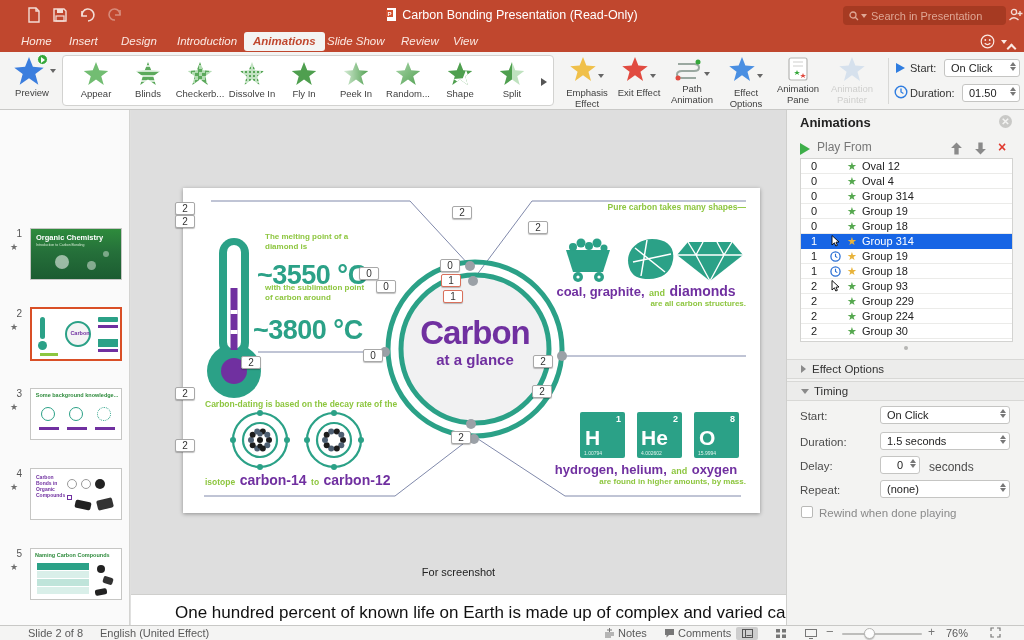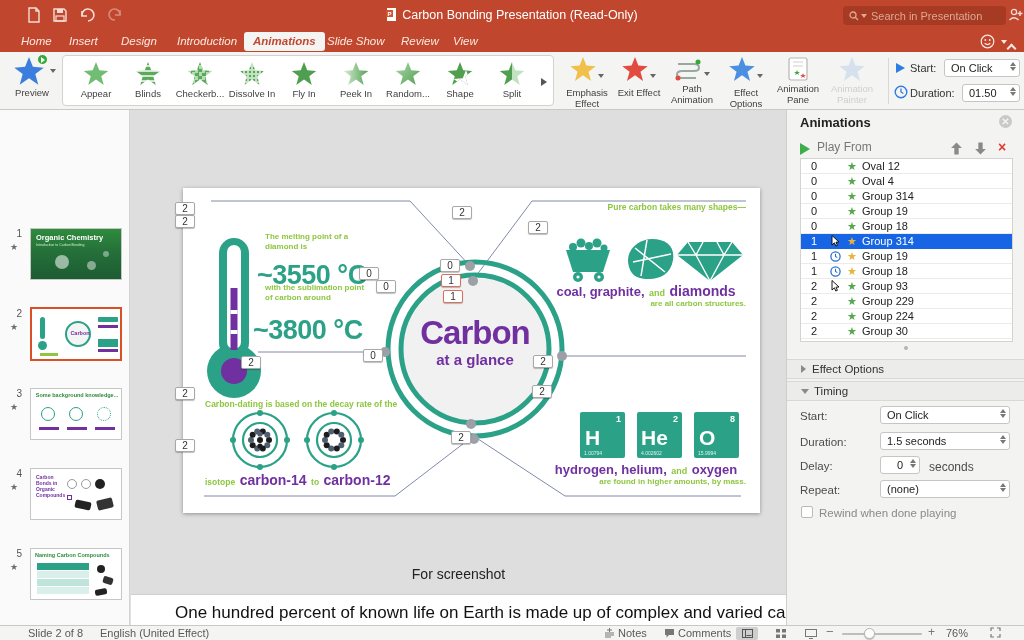"For screenshot" .canvas-caption { font-size: 14px -> 11px }
